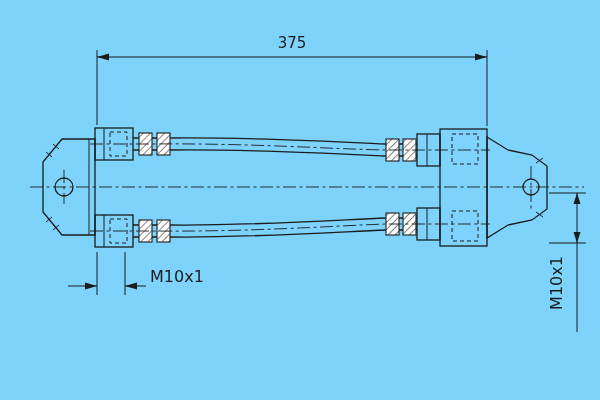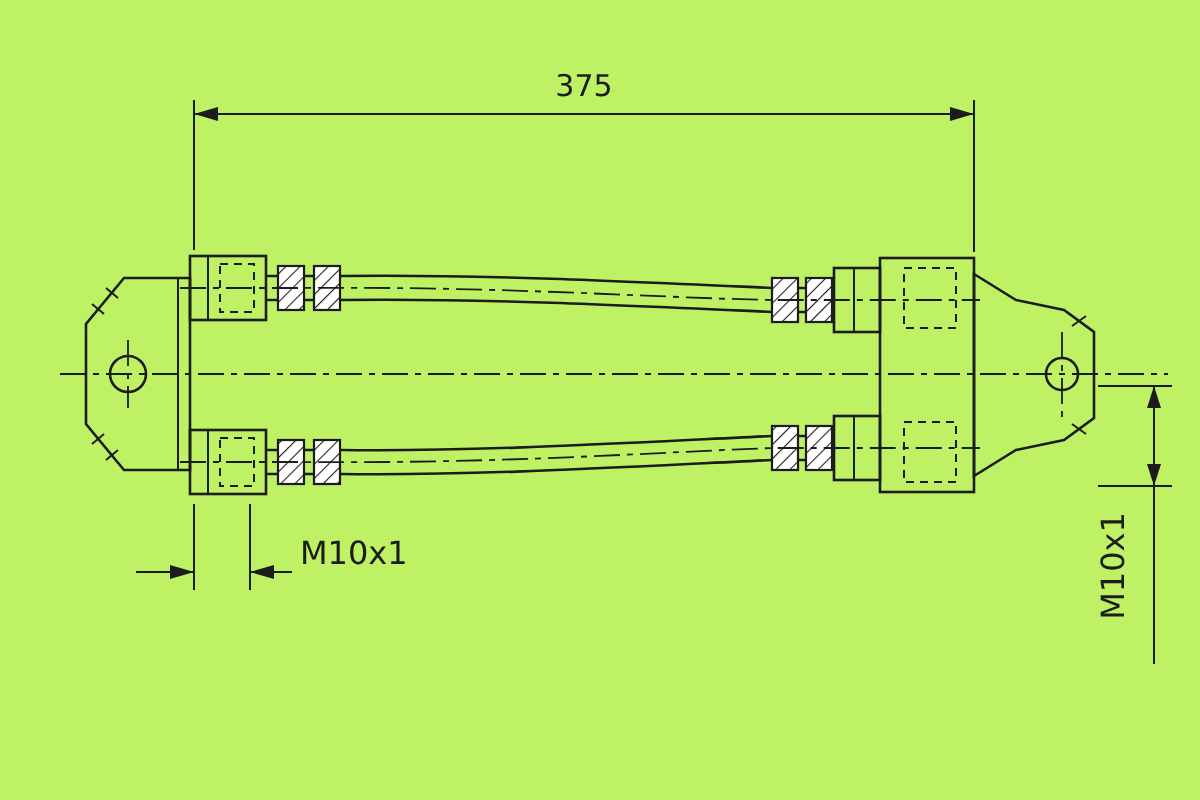"375" .stage { background: #bef264 -> #7dd3fc }
